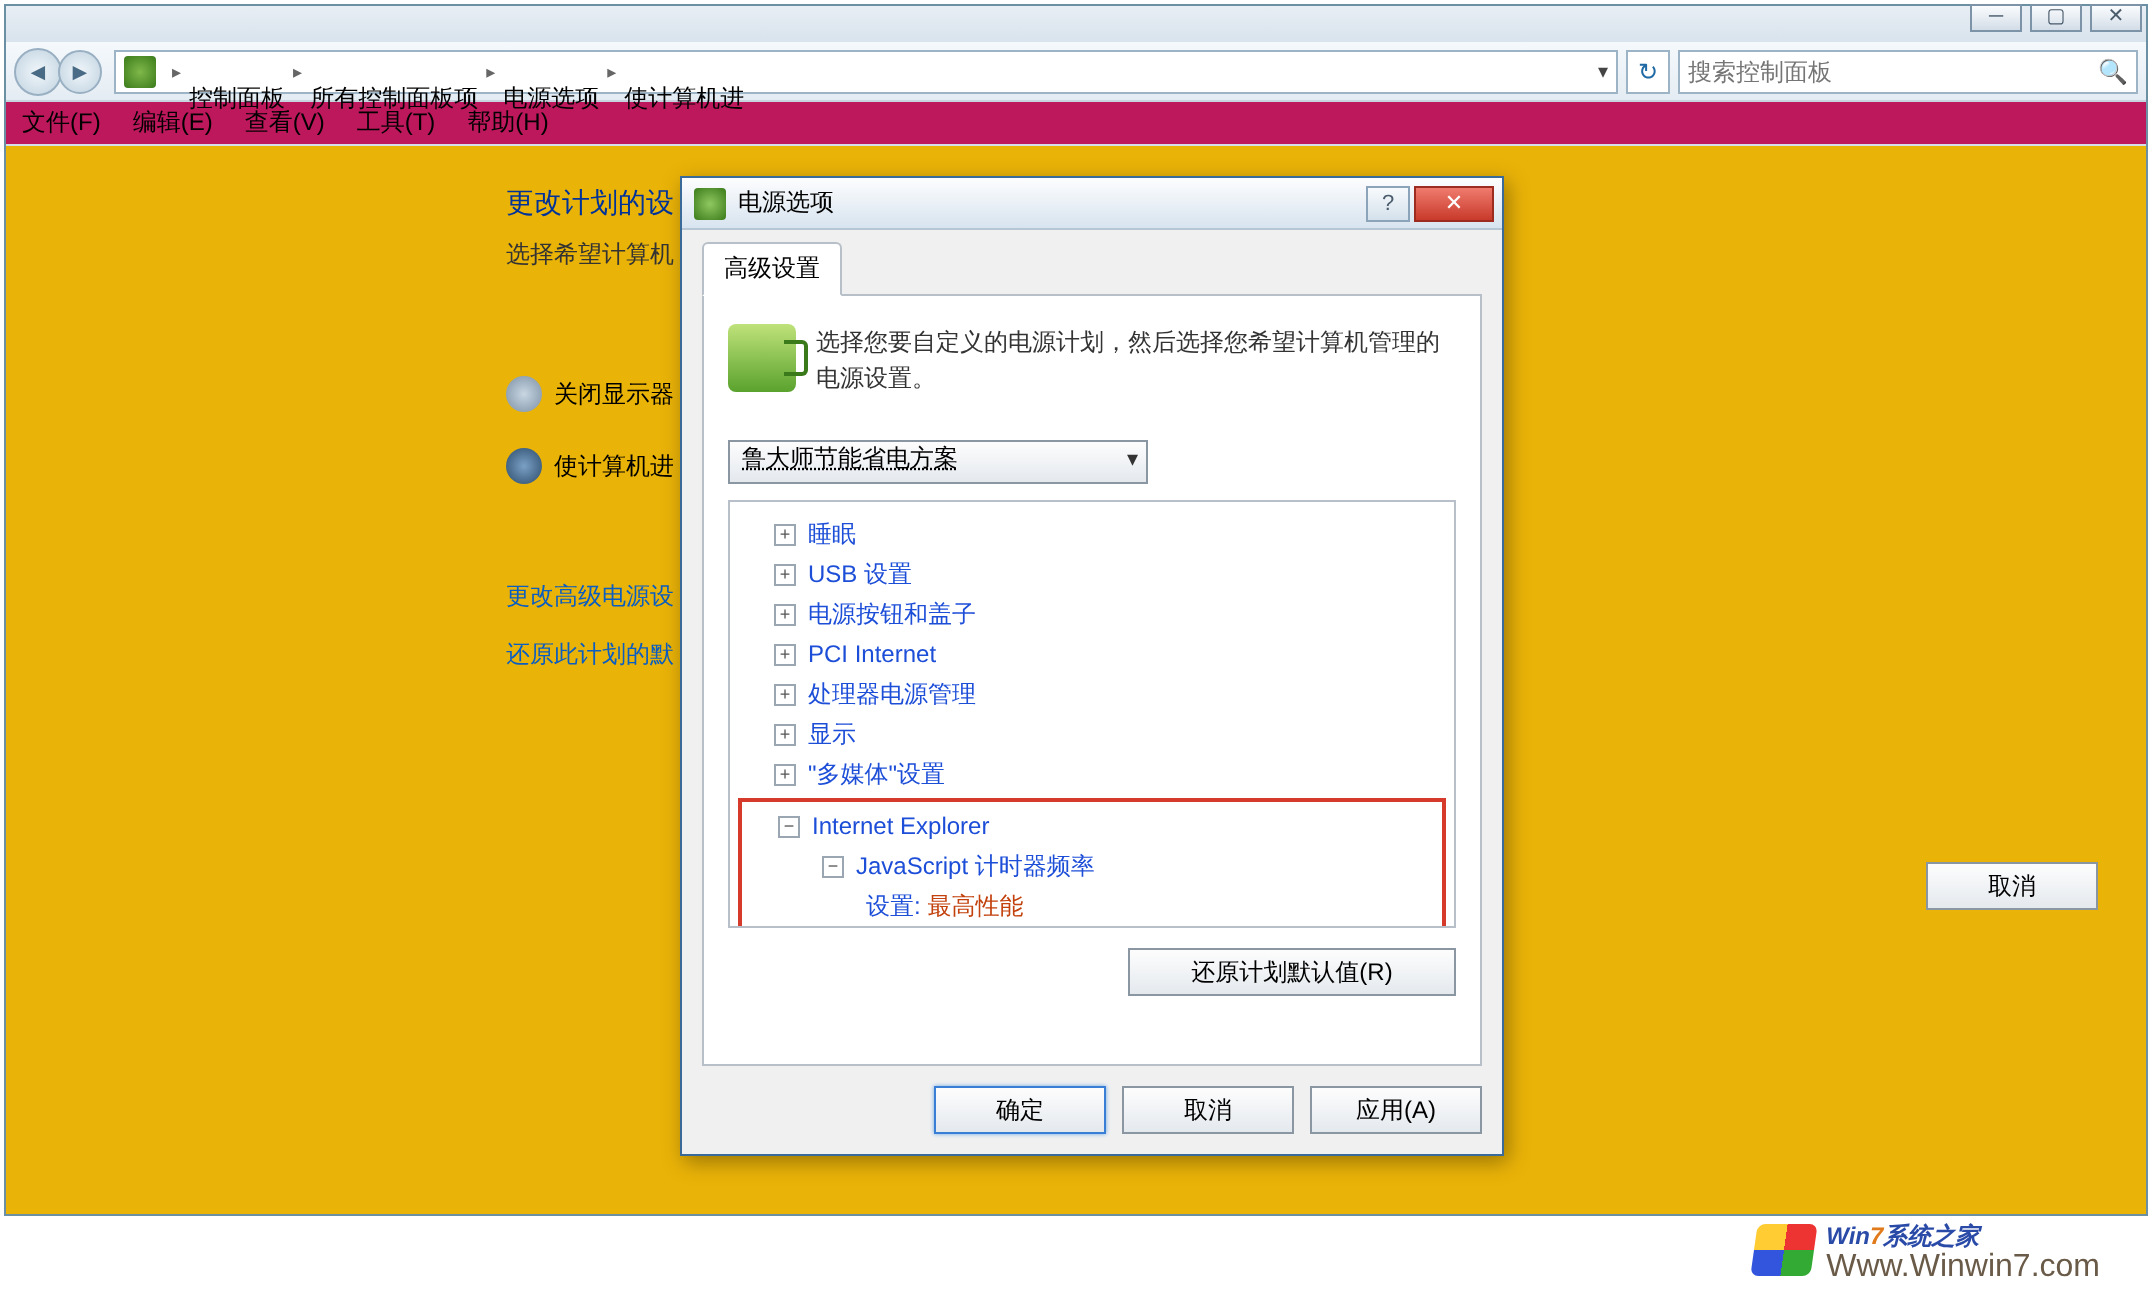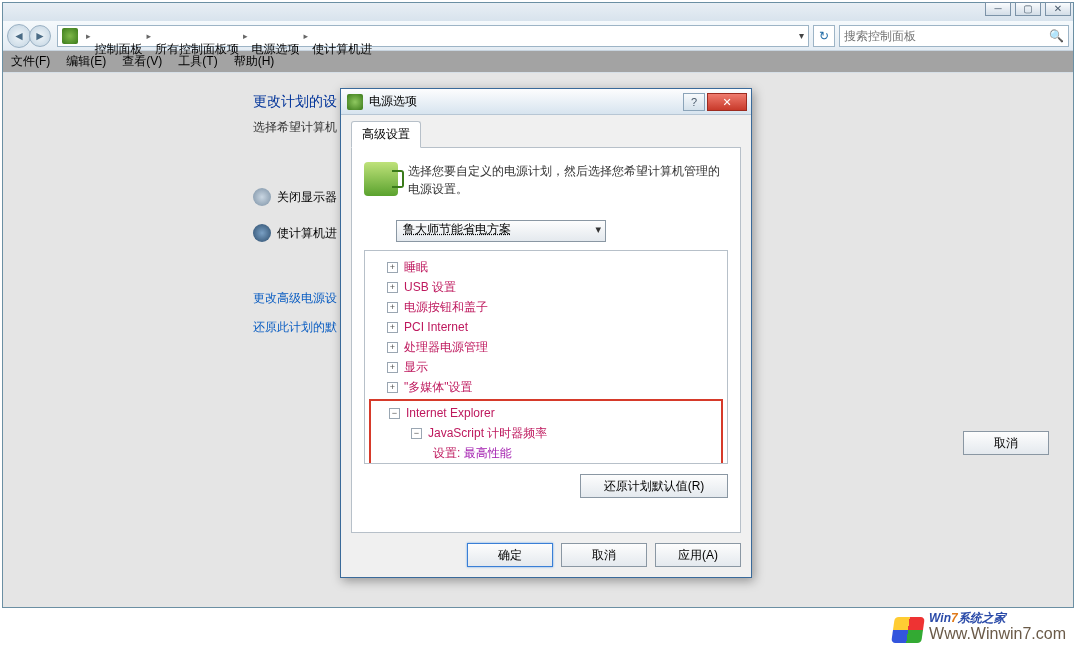"文件(F)" .menu-bar { background: #a3a3a3 -> #be185d }
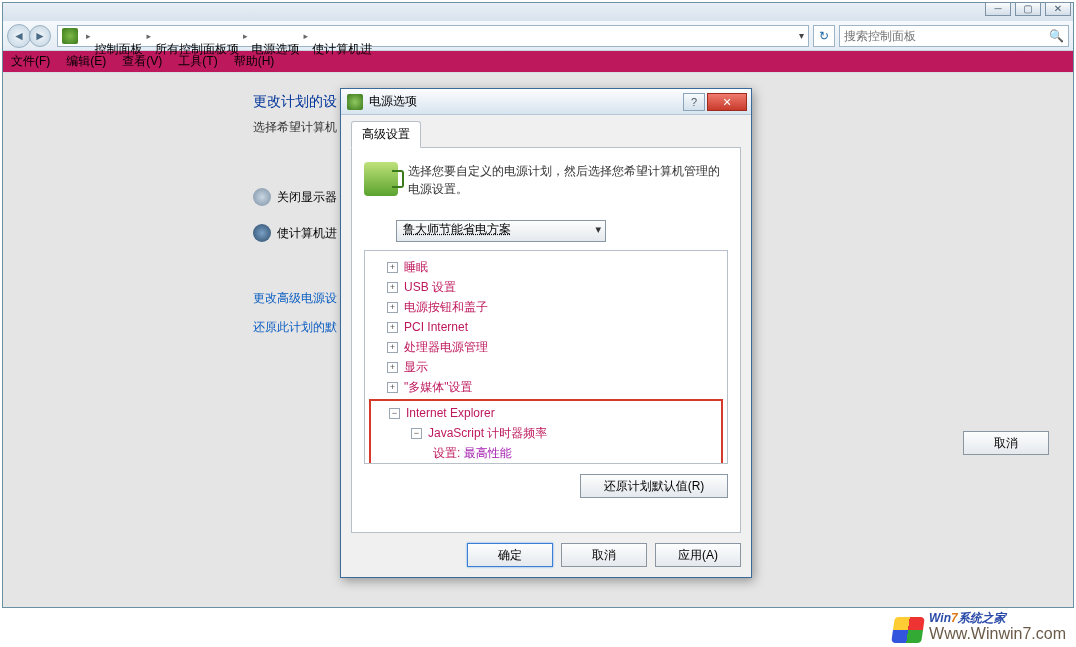"更改计划的设" .content { background: #e5e5e5 -> #eab308 }
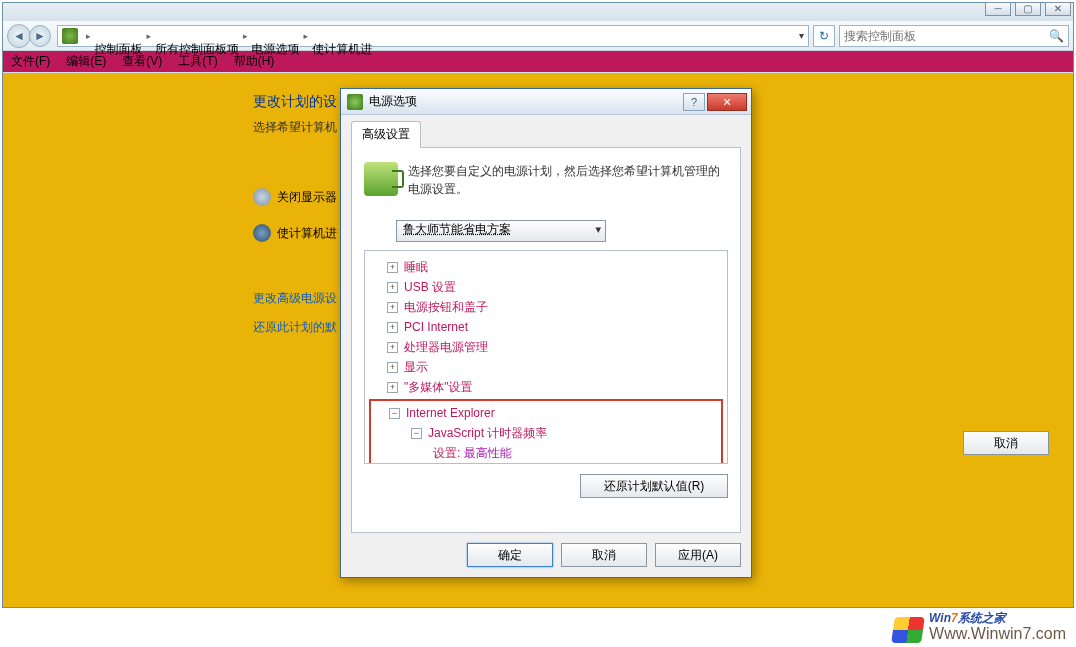"鲁大师节能省电方案" .plan-select { margin-left: 32px -> none }
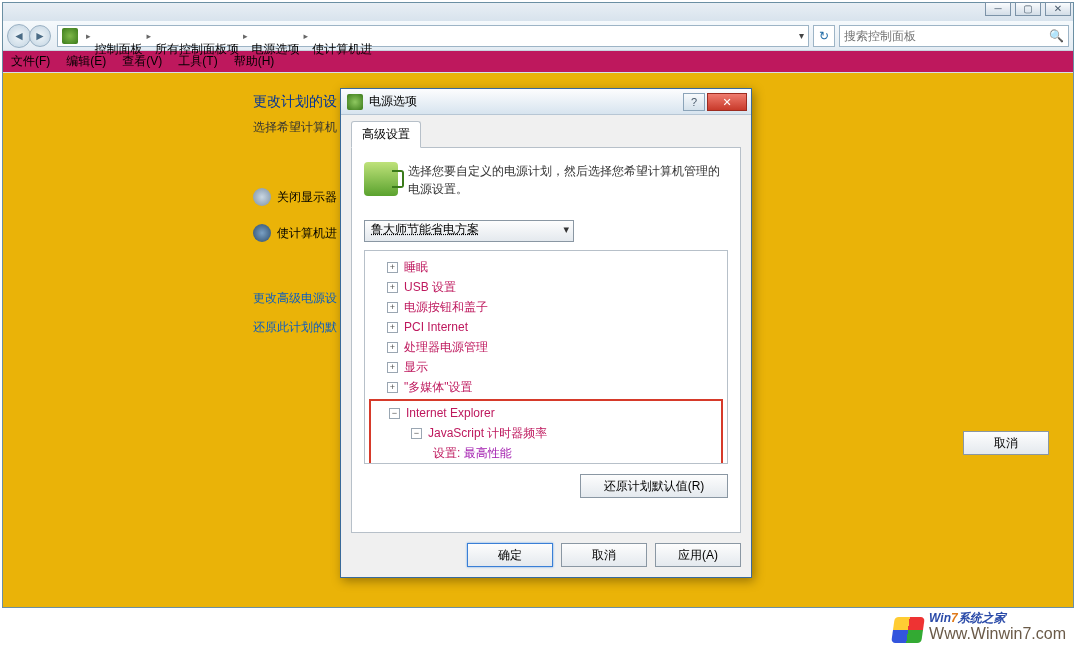"睡眠" .tree-label { color: #be185d -> #1d4ed8 }
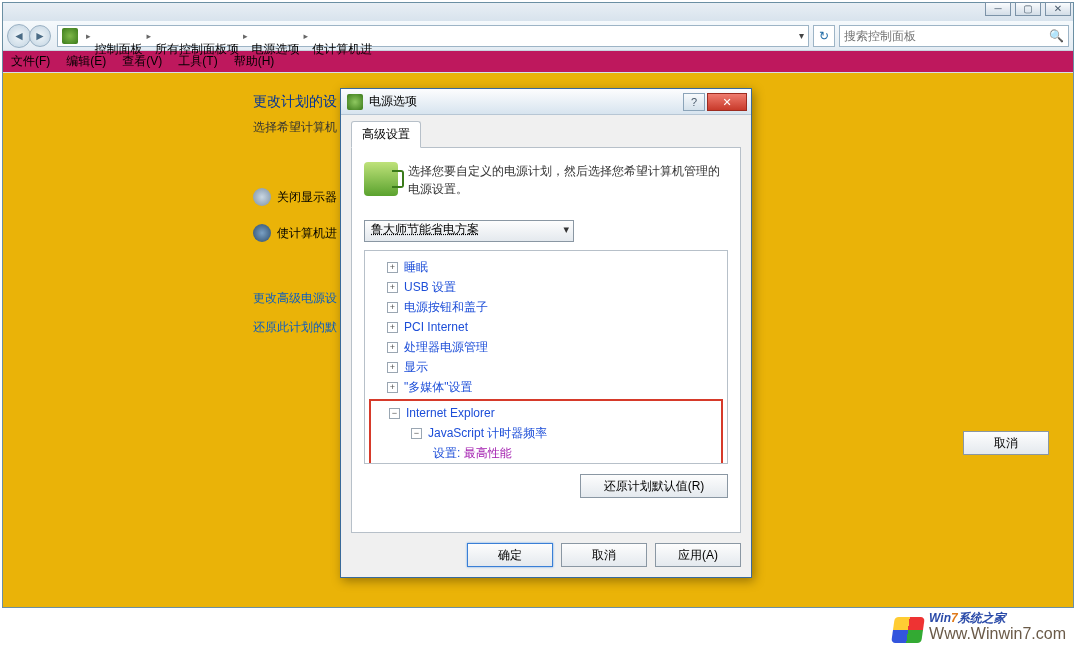"最高性能" .setting-value { color: #a21caf -> #c2410c }
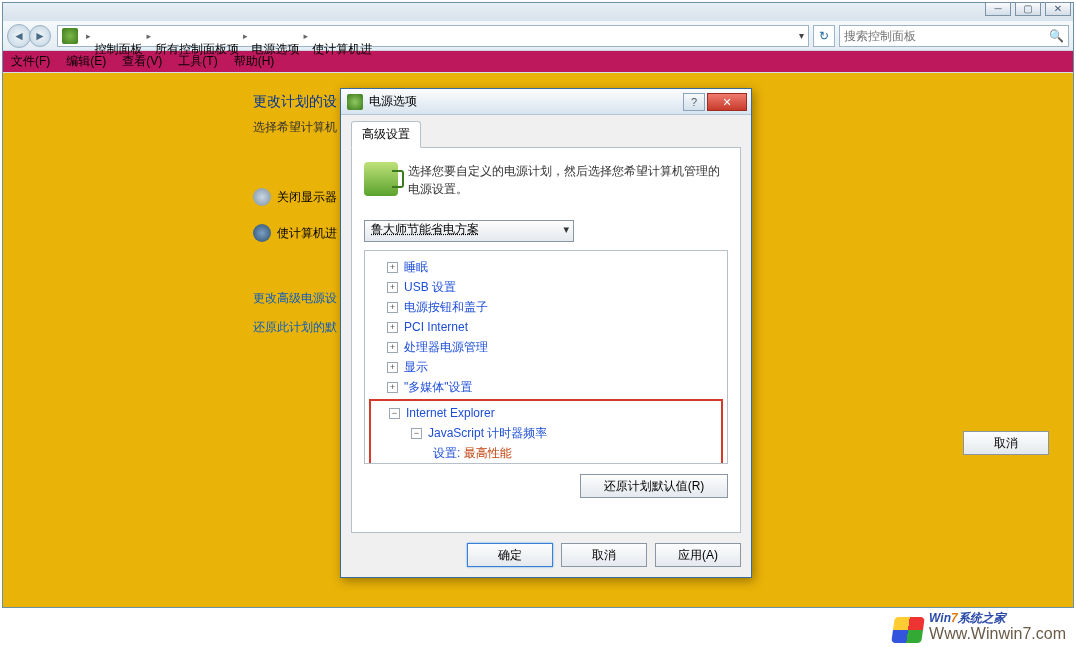"还原计划默认值(R)" button.big-btn { width: 148px -> 164px }
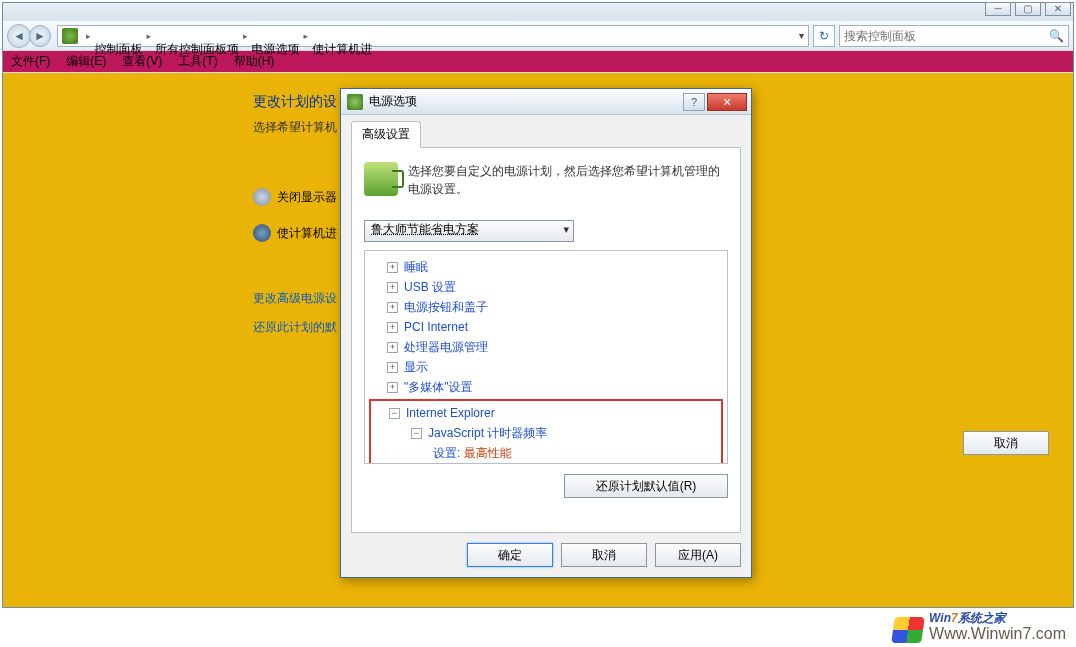"Win7系统之家" .watermark { align-items: flex-end -> flex-start; right: 10px -> 26px }
